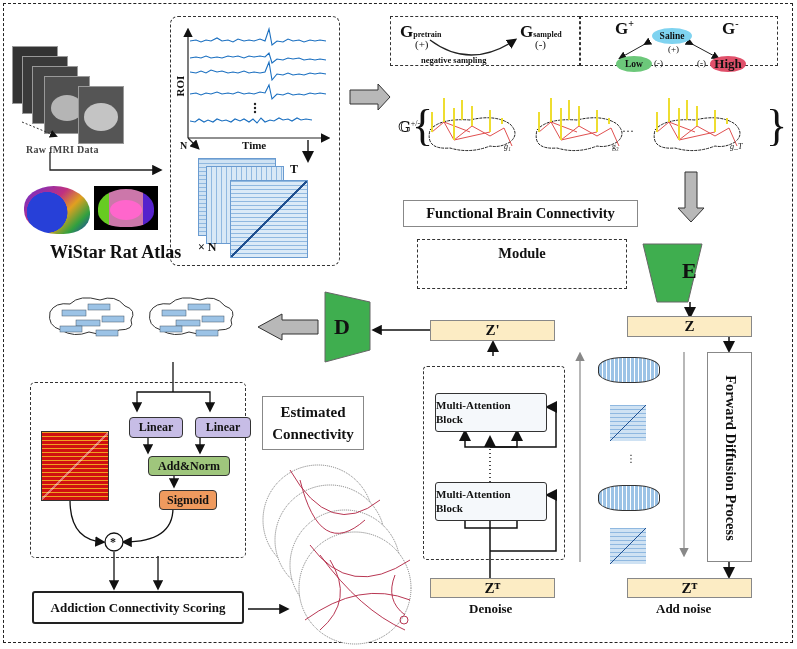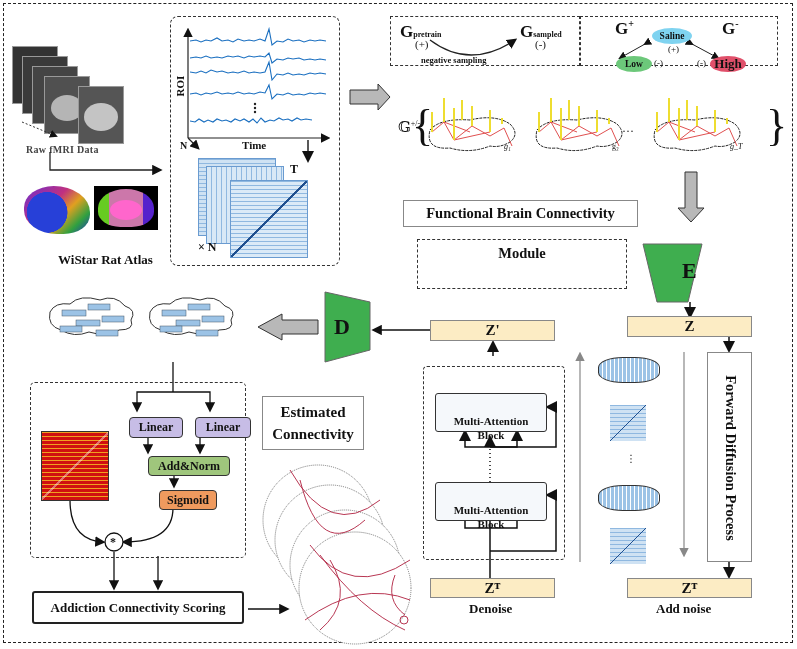"WiStar Rat Atlas" div.abs { font-size: 13px -> 18px; margin-left: 8px -> none; top: 252px -> 242px }
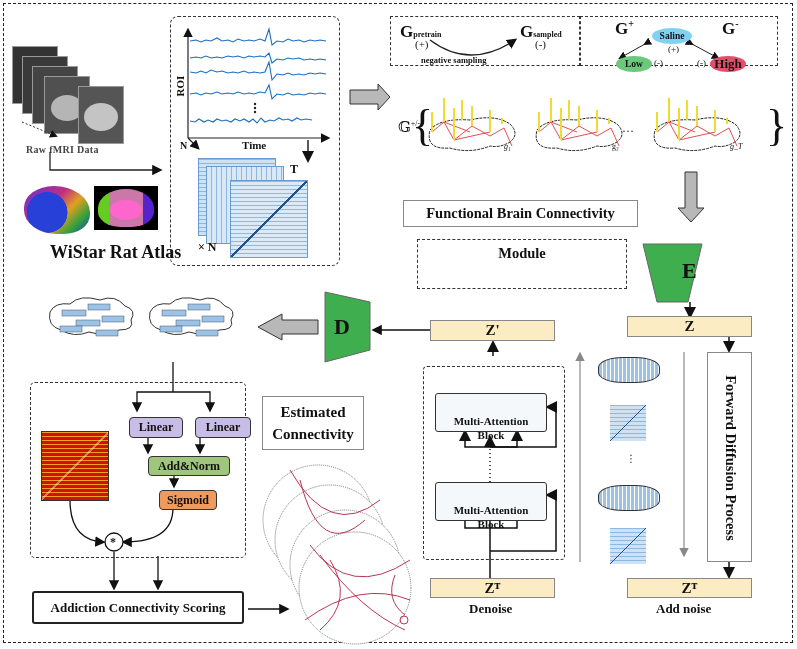"Multi-Attention" .mab { padding-top: 20px -> 4px; text-align: center -> left }
